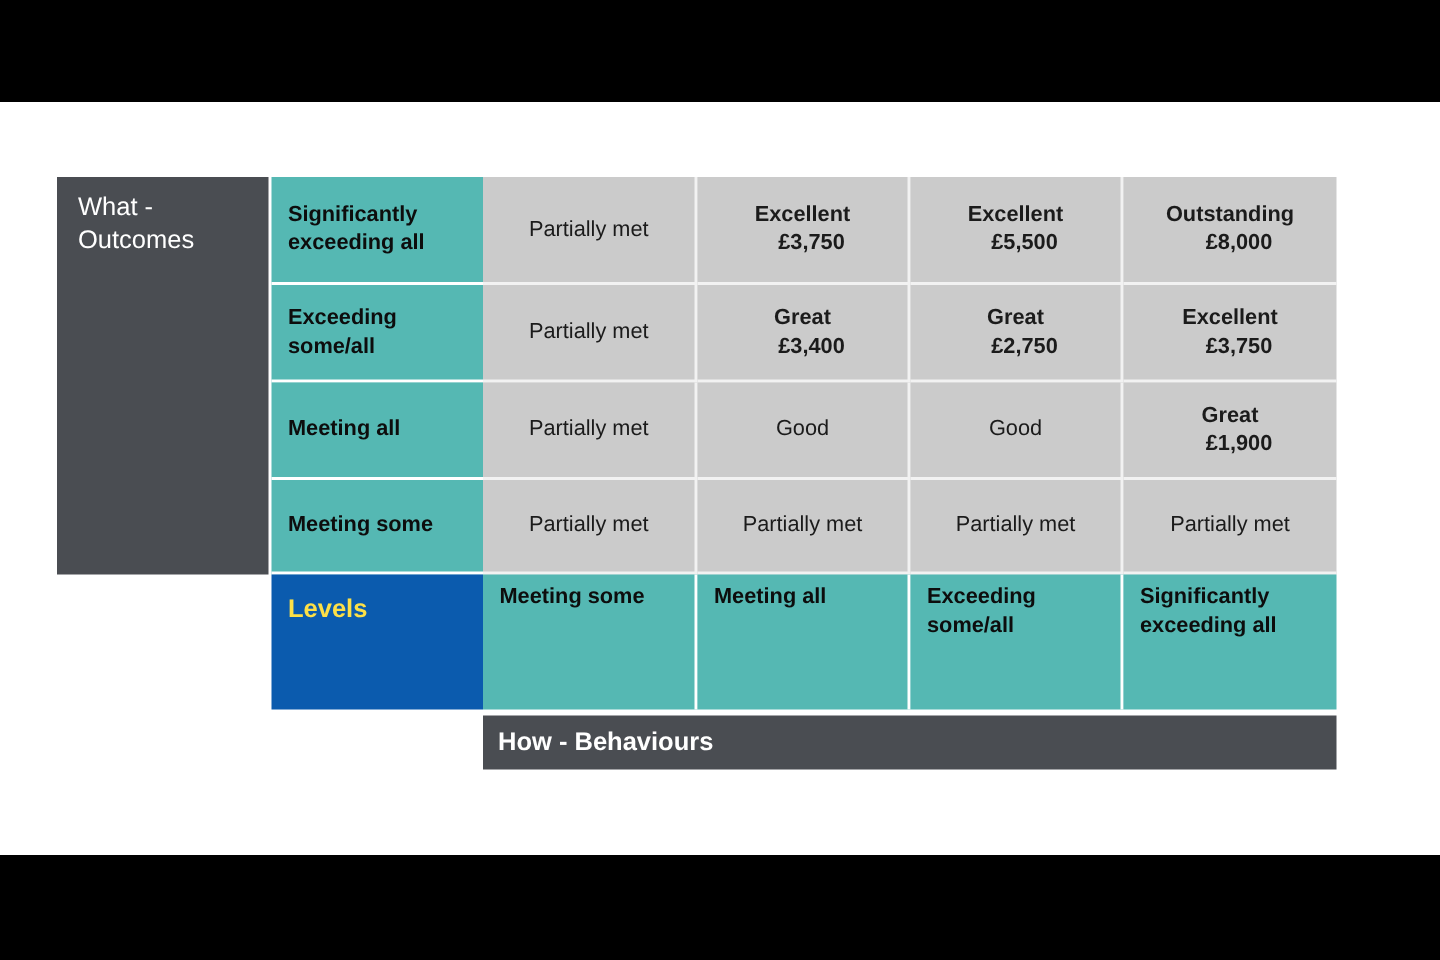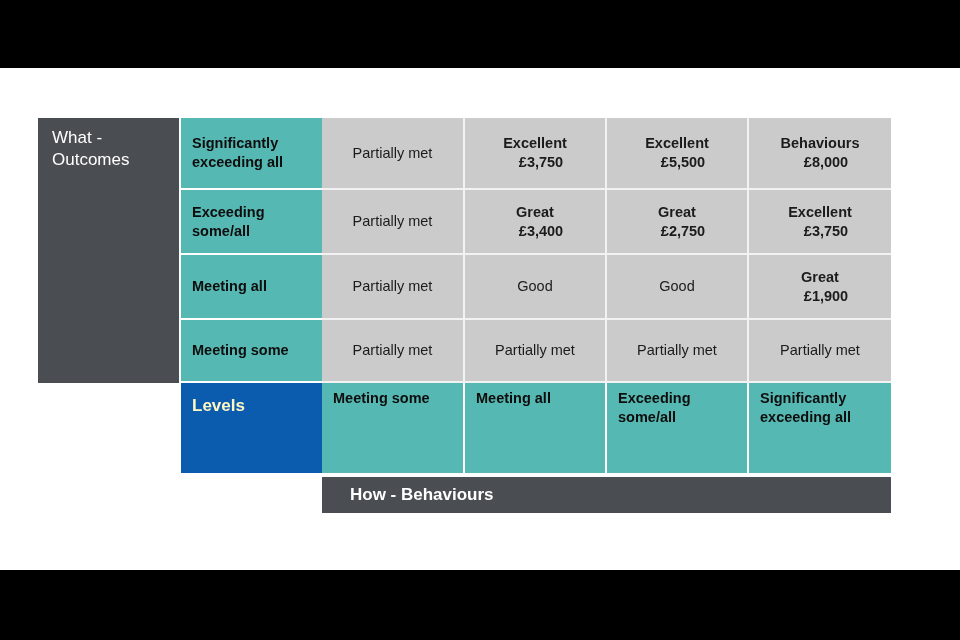"Behaviours" span { text: Behaviours -> Outstanding }
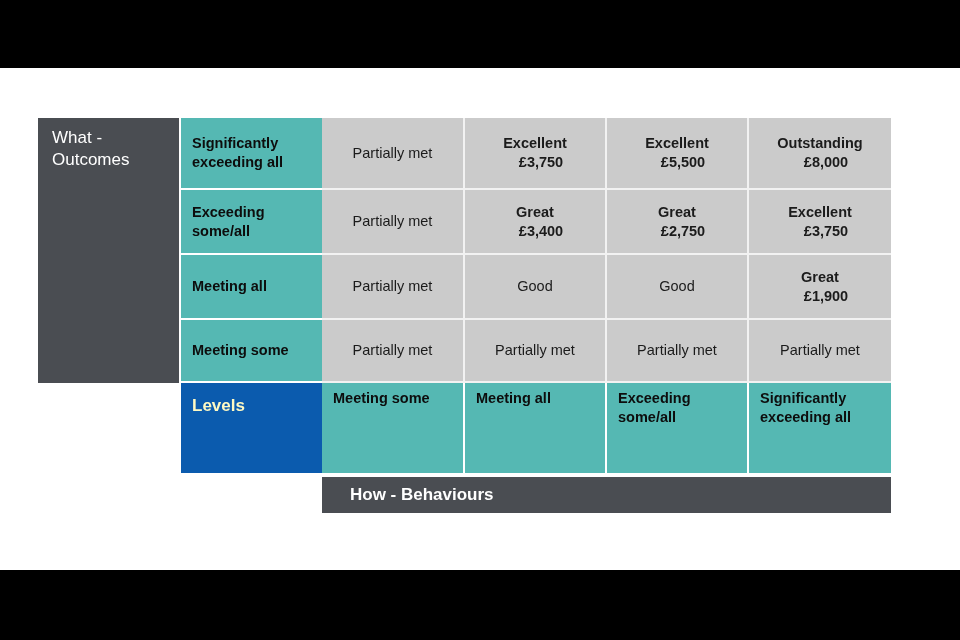"Levels" #levels-label { color: #fef9c3 -> #fde047 }
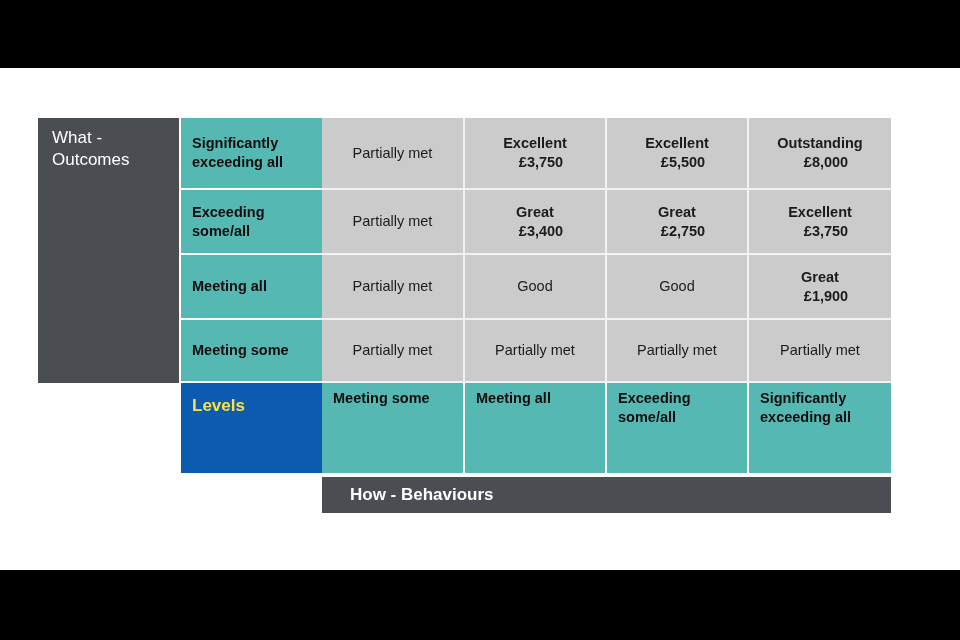"How - Behaviours" #how-behaviours { padding-left: 28px -> 10px }
